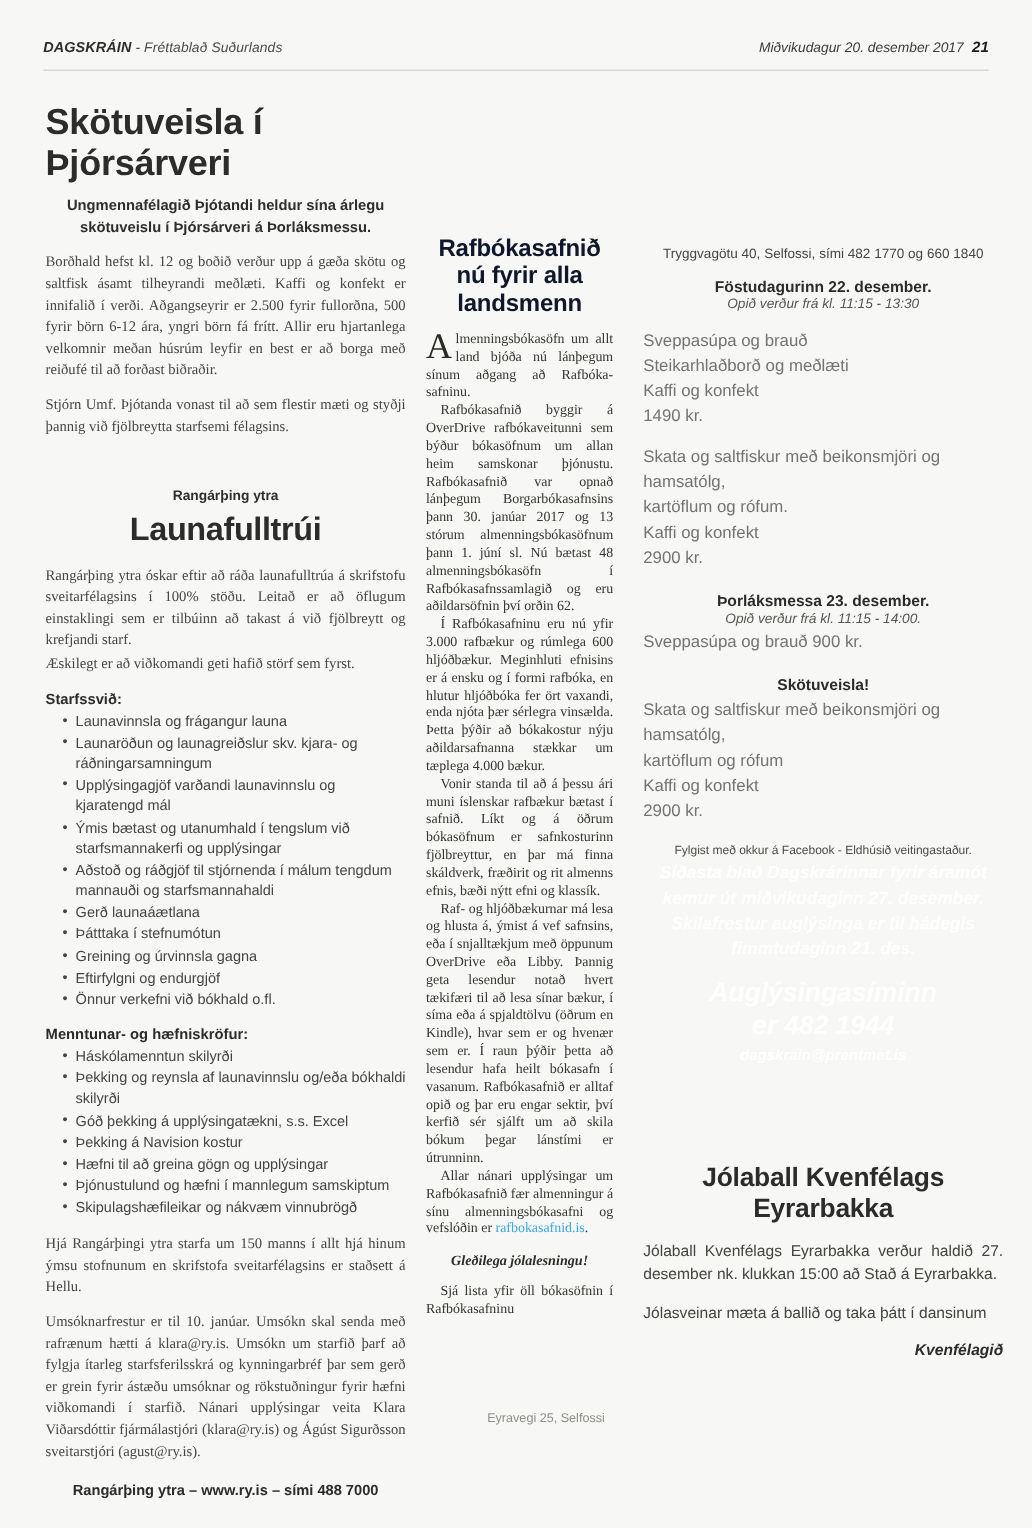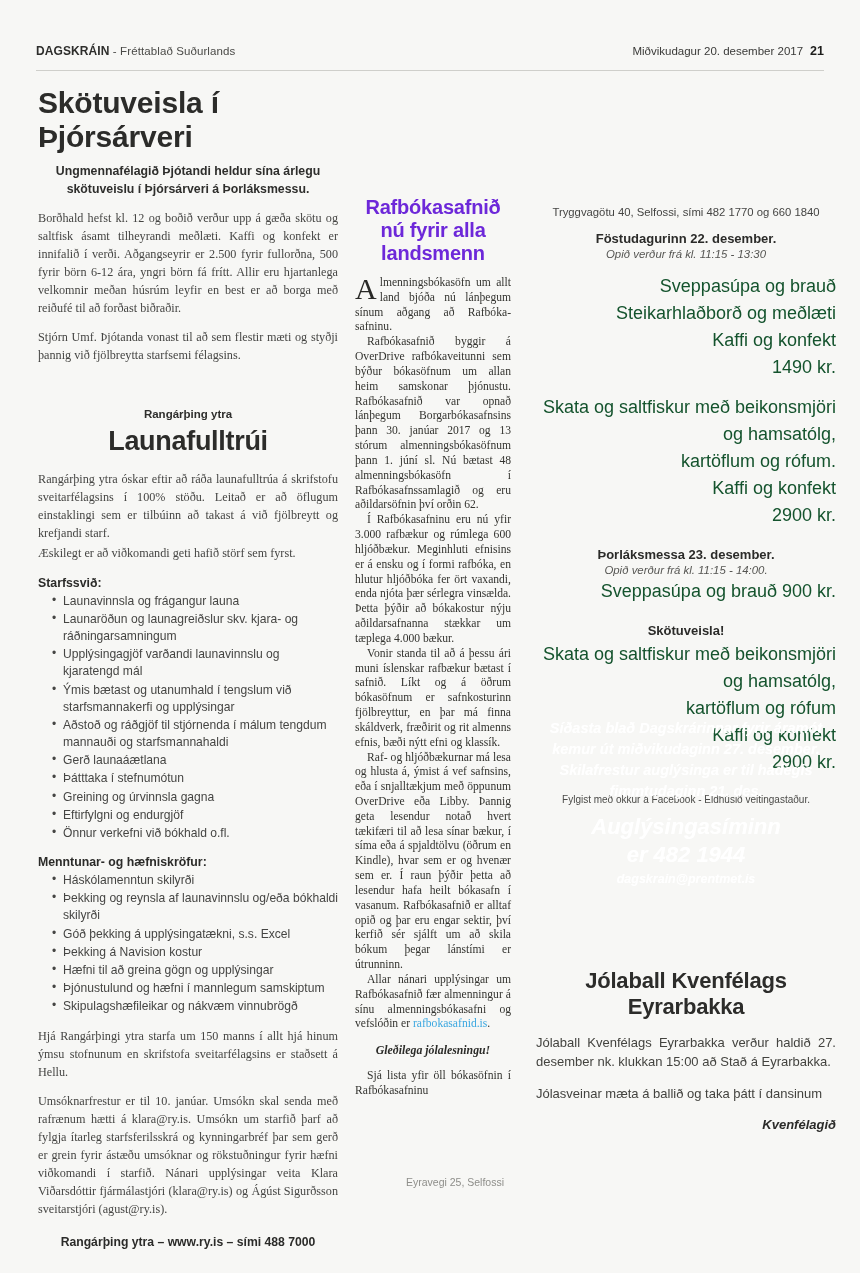"DAGSKRÁIN - Fréttablað Suðurlands" .masthead { font-style: none -> italic; top: 44px -> 32px }
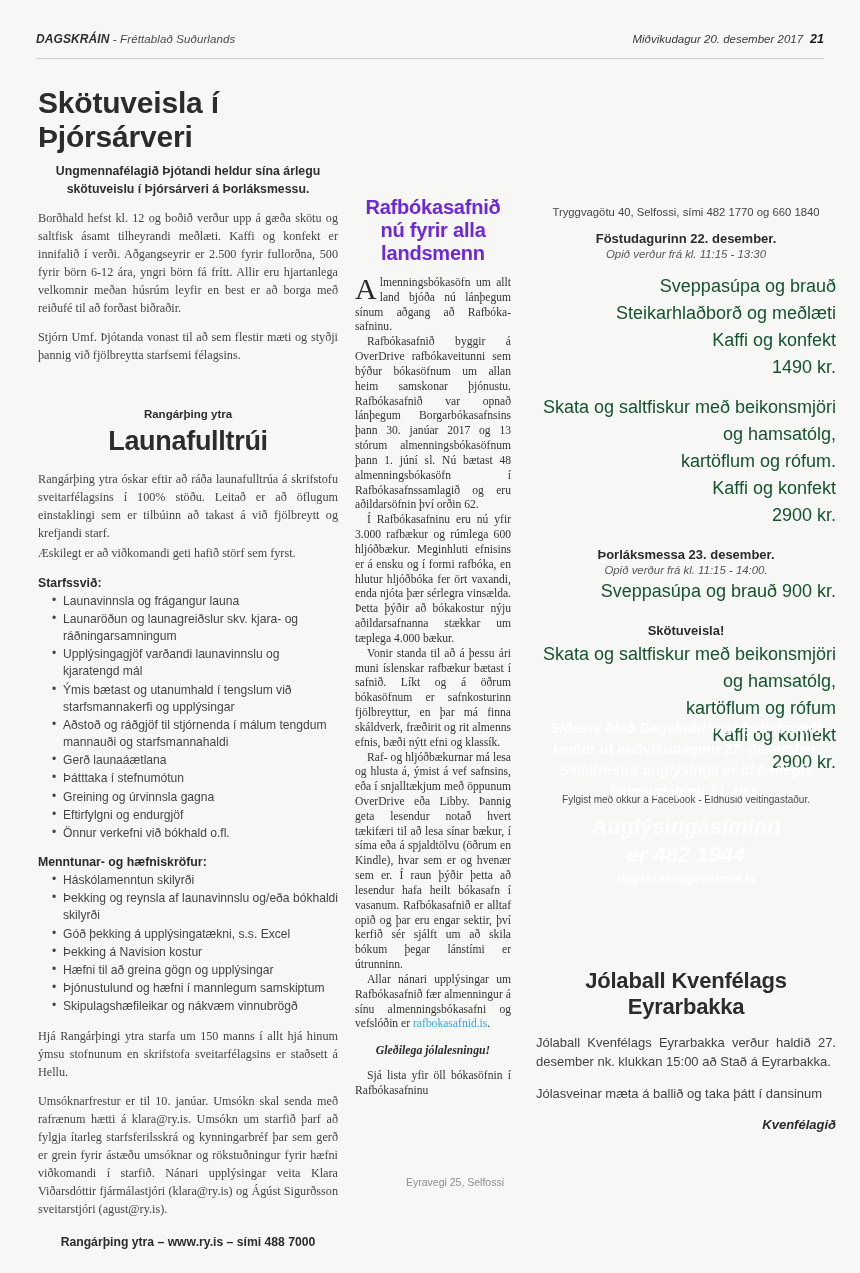"Rafbókasafnið nú fyrir alla landsmenn" h1.b-title { color: #6d28d9 -> #0f172a }
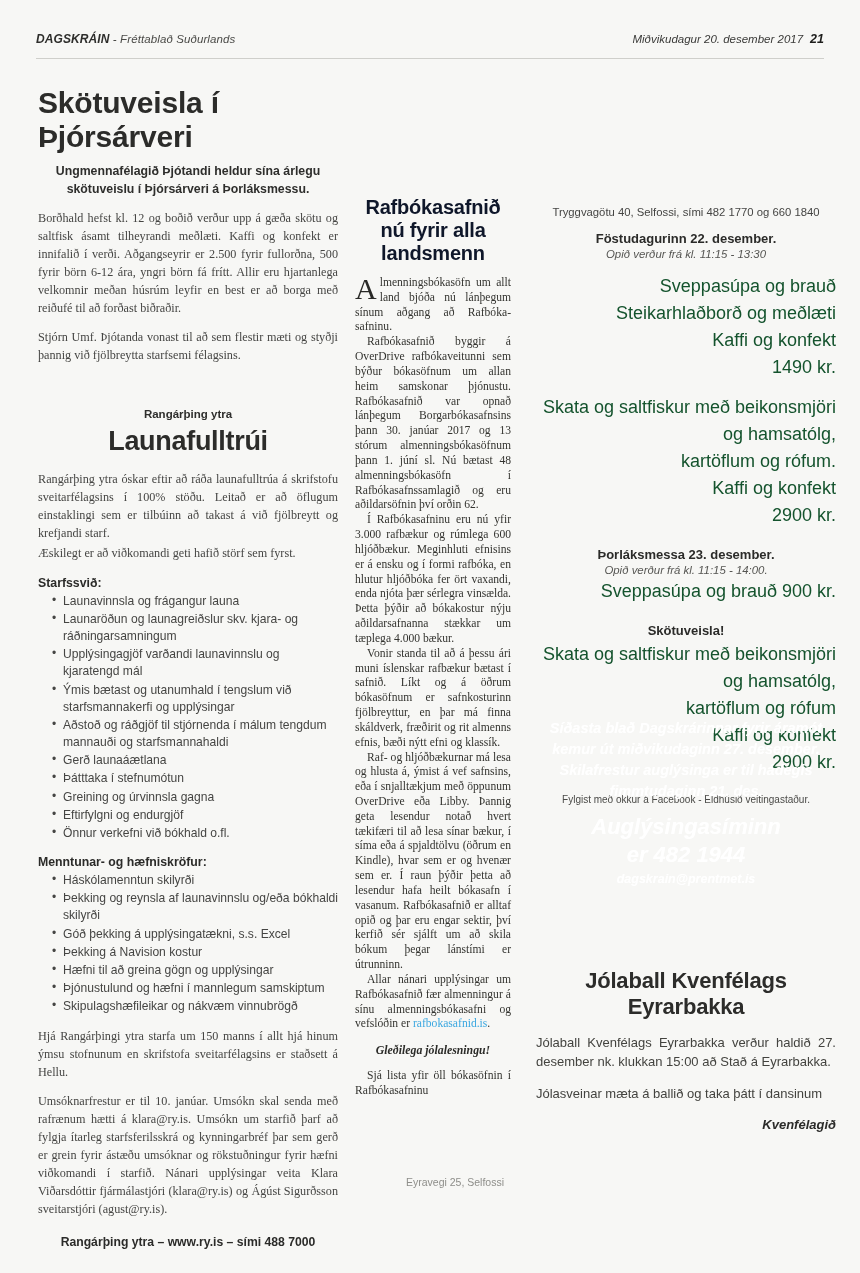"Sveppasúpa og brauð" .c-menu { color: #14532d -> #737373; font-size: 18px -> 14px; text-align: right -> left }
